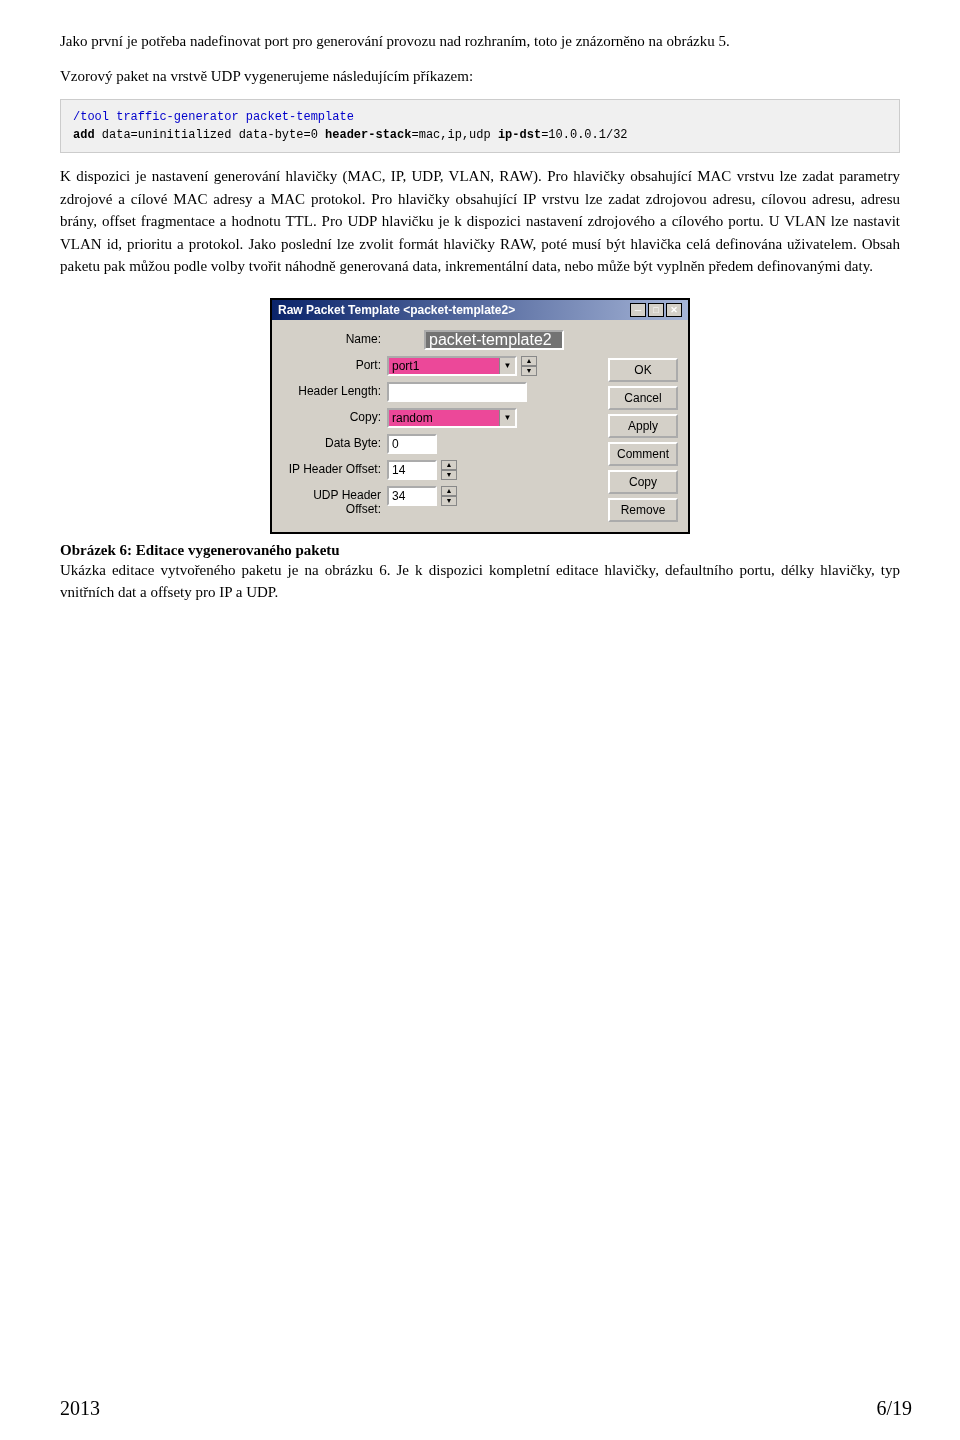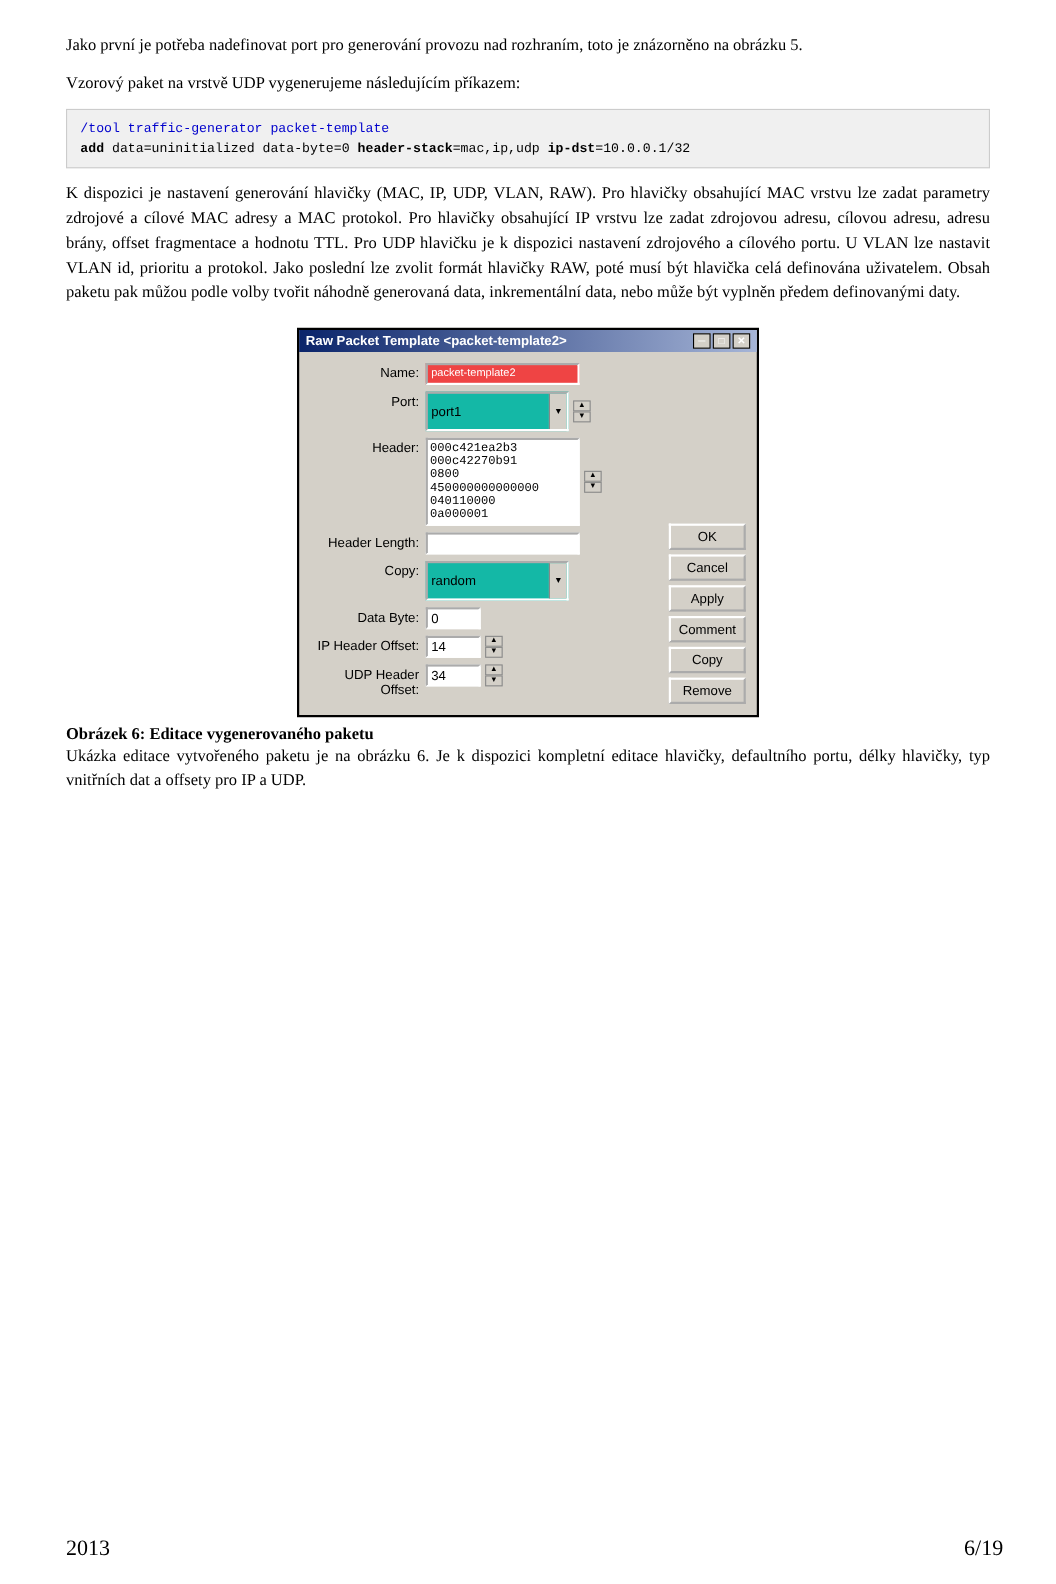"packet-template2" .text-input-highlighted { background: #ef4444 -> #737373; font-size: 10px -> 16px; margin-left: none -> 37px }
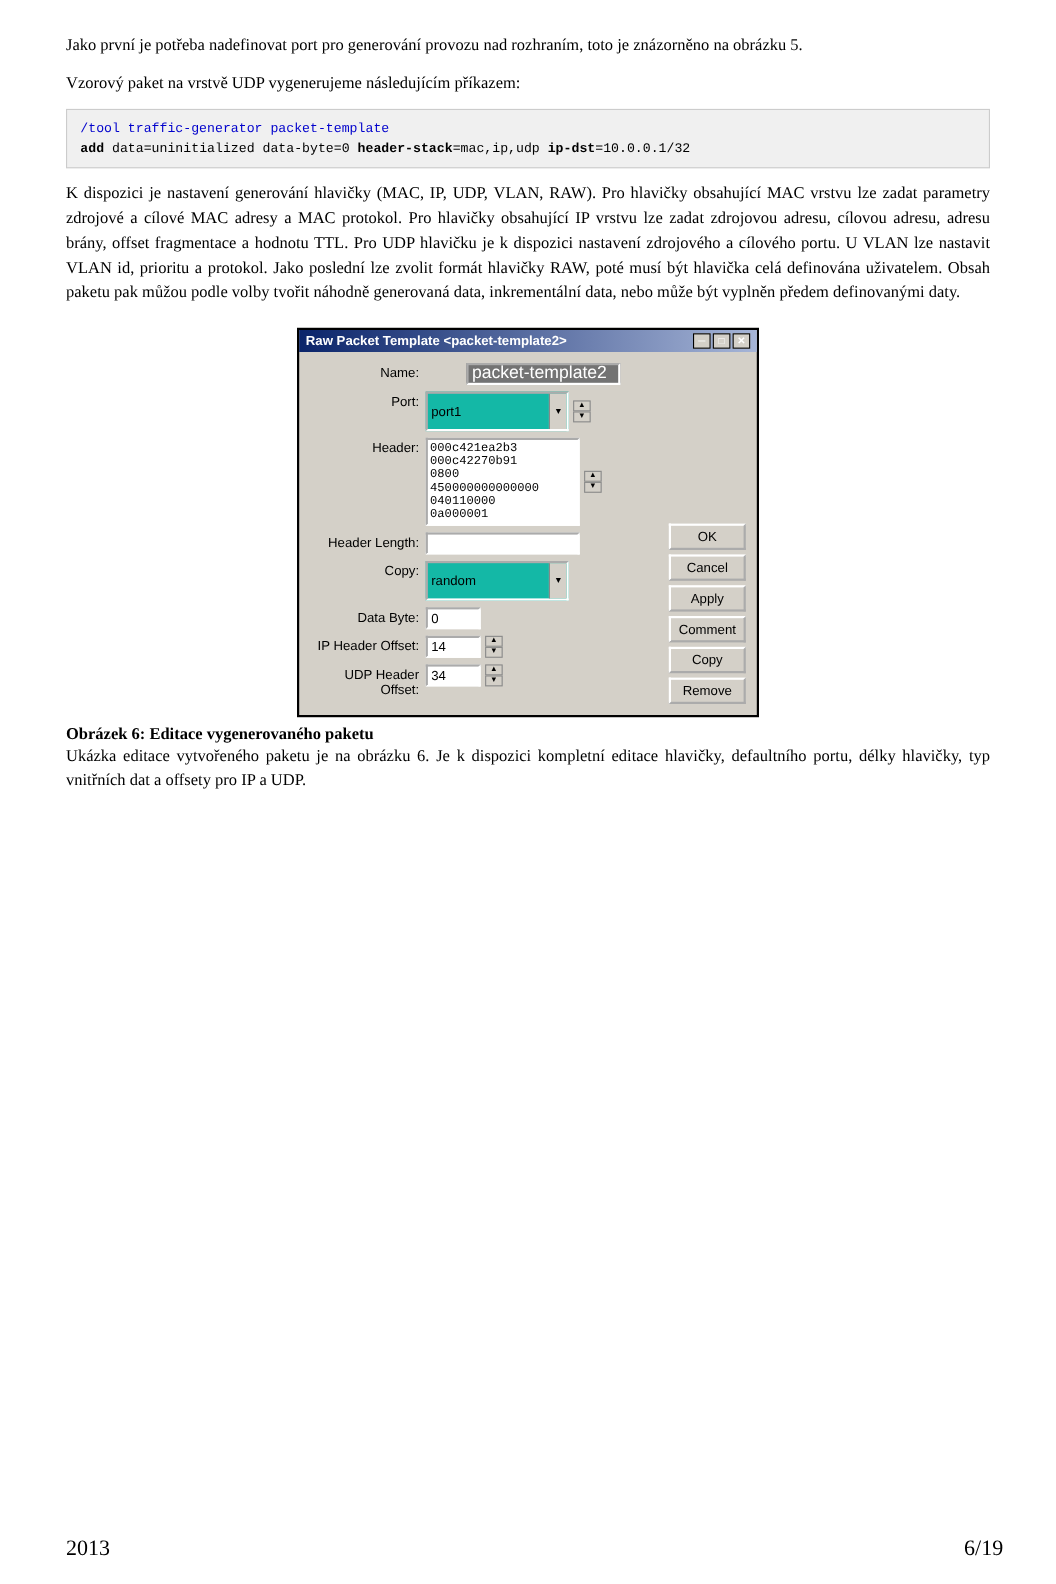"port1" .combo-box { background: #14b8a6 -> #ec4899; height: 36px -> 20px }
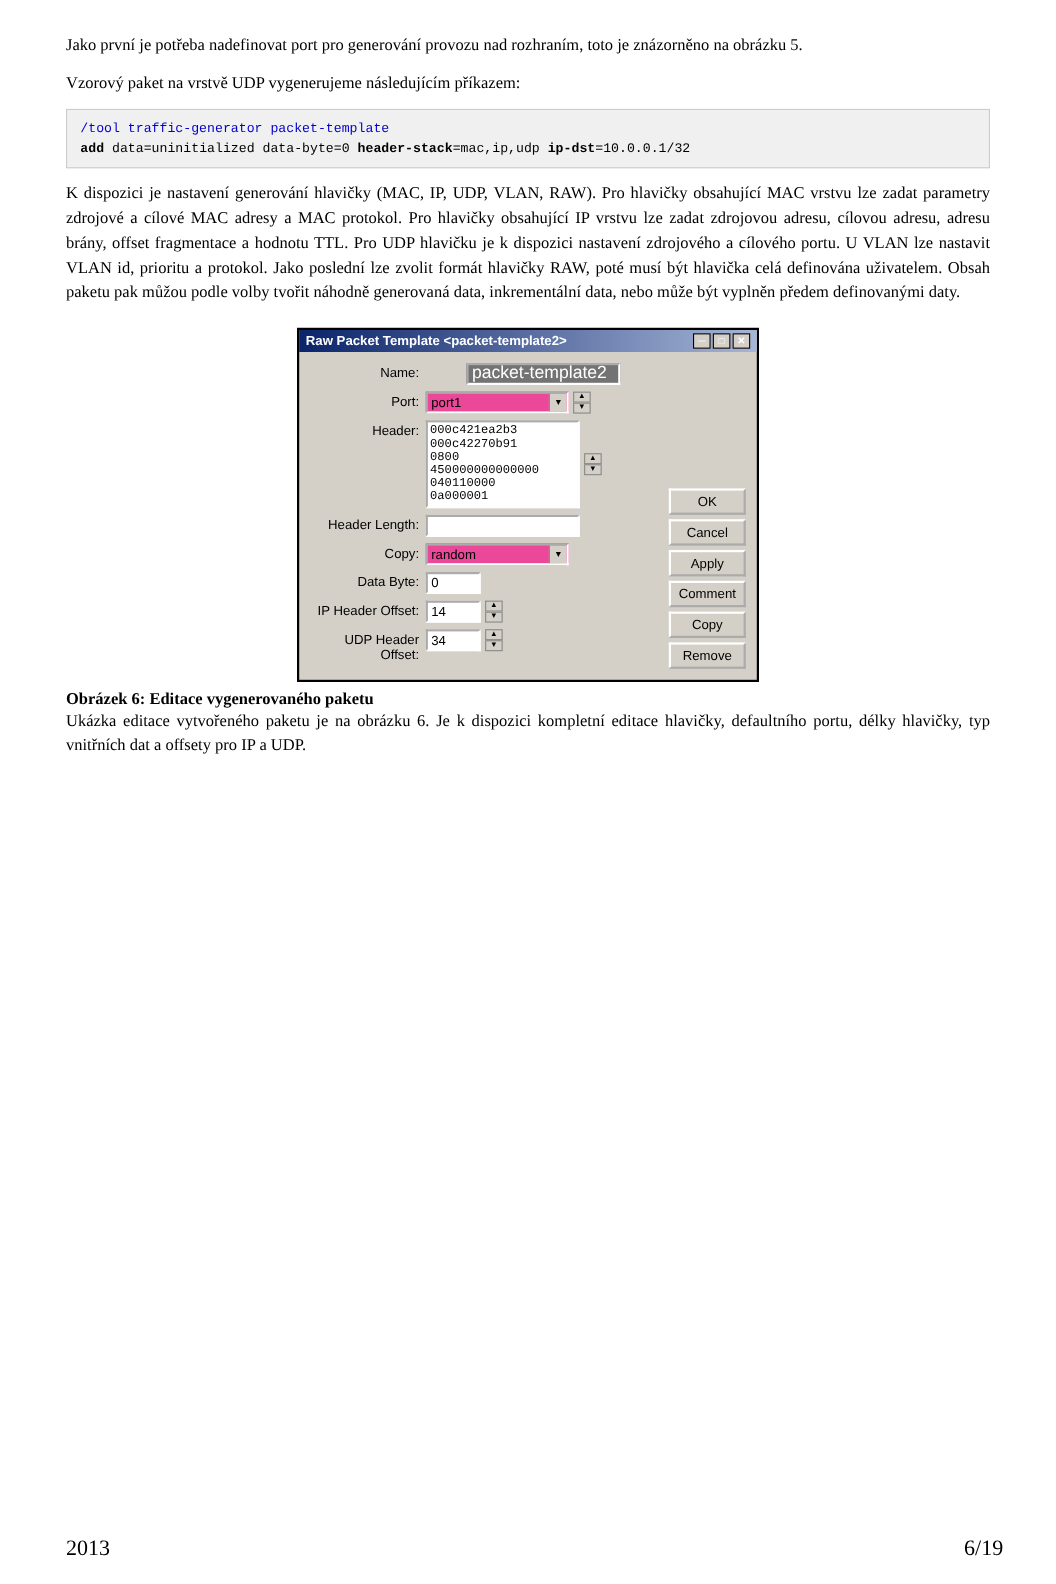"Header:" div.form-row { html: <div> <div>Header:</div> <div> <textarea>000c421ea2b3 000c42270b91 0800 450000000000000 040110000 0a000001</textarea> <div> <div>▲</div> <div>▼</div> </div> </div> </div> -> none }
